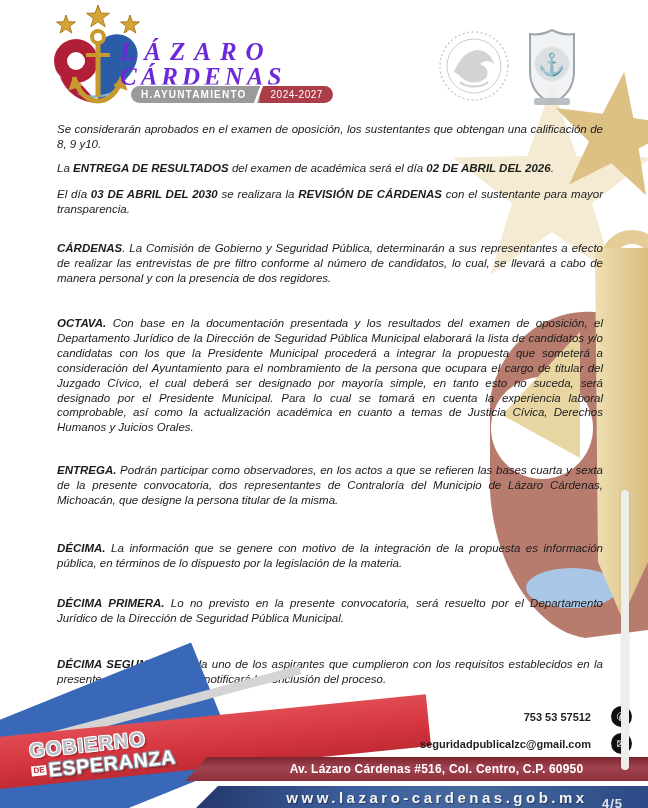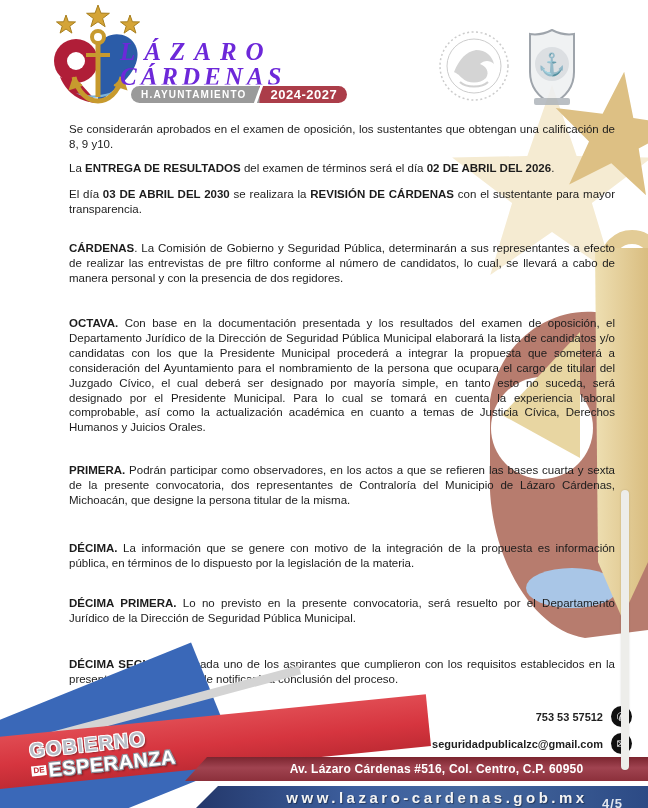"2024-2027" .pill-red { font-size: 13px -> 10px; font-weight: bold -> normal }
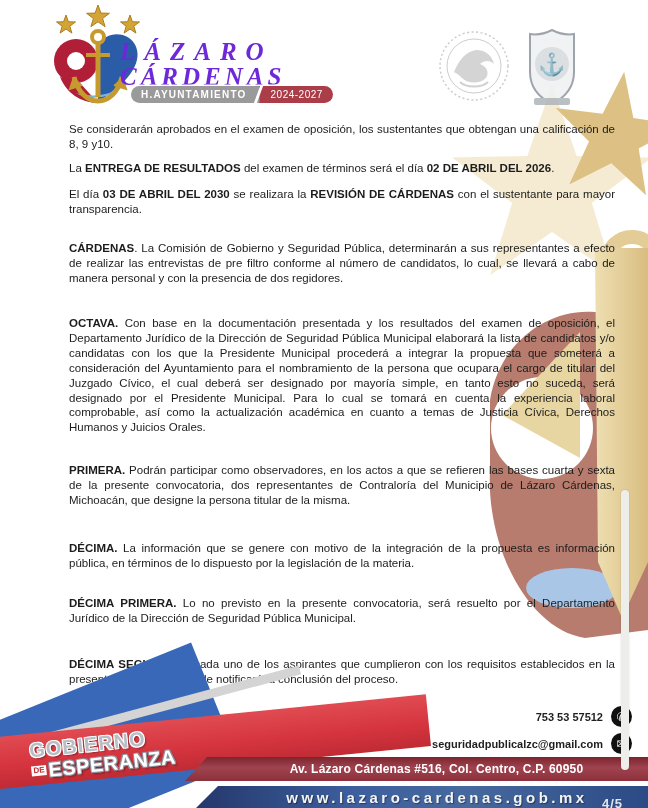"Se considerarán aprobados en el" .p { font-style: none -> italic; left: 69px -> 57px }
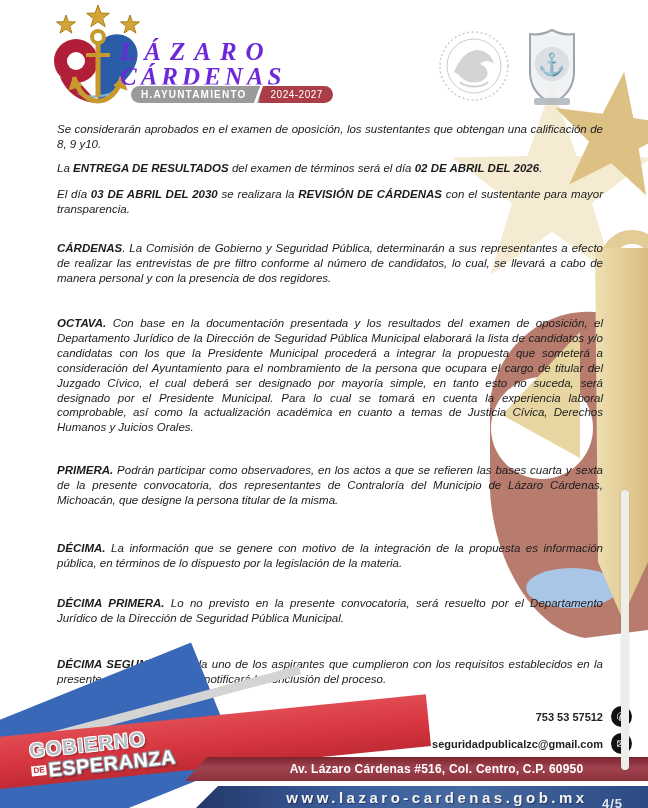"del examen de términos será" span { text: términos -> académica }
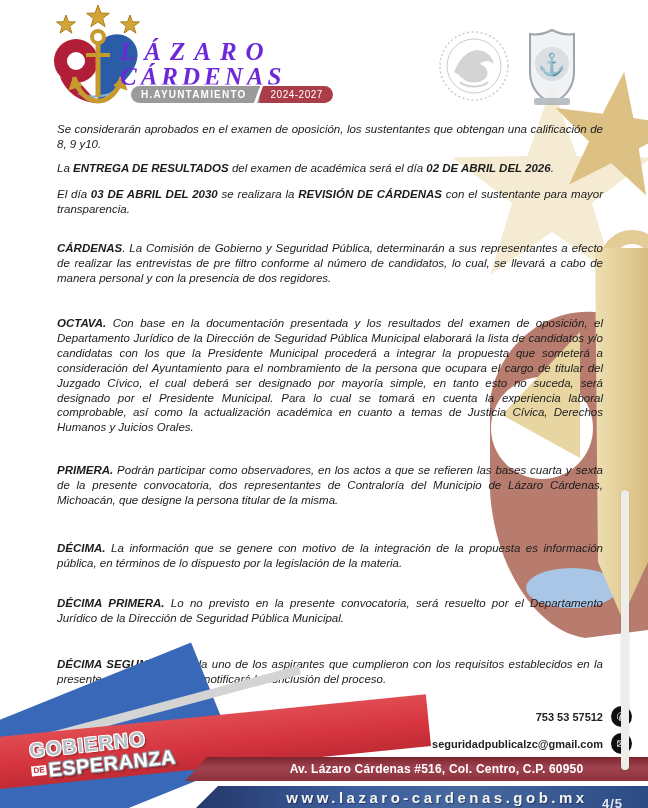"PRIMERA." span.b { text: PRIMERA -> ENTREGA }
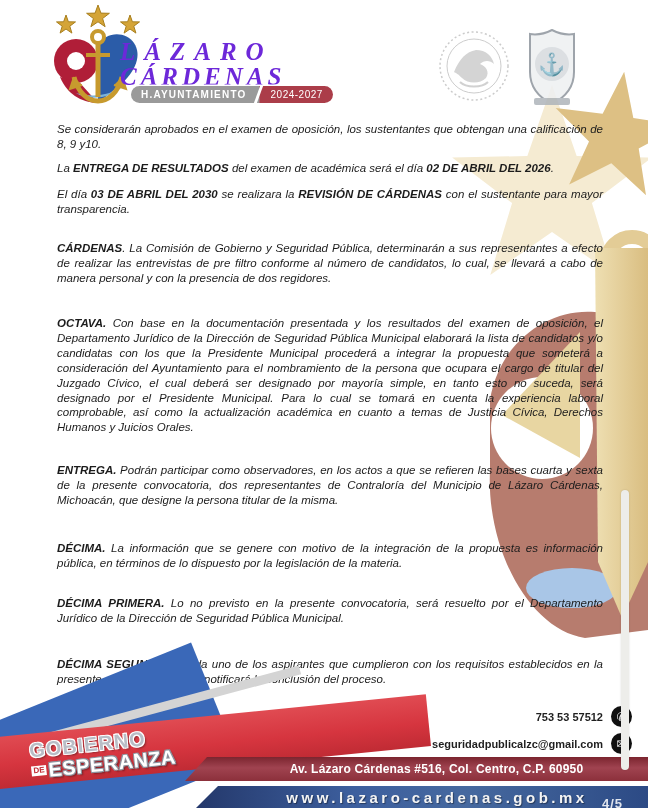"753 53 57512" .contact-row { gap: 8px -> 20px }
